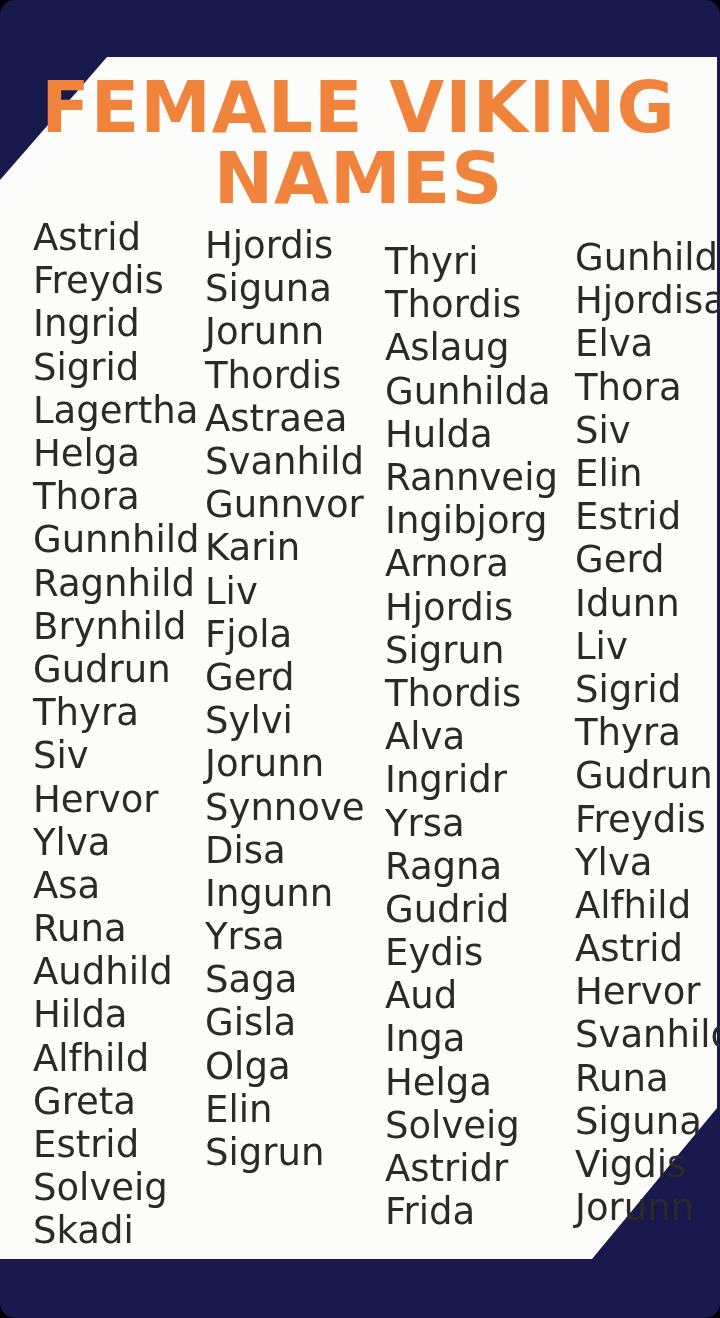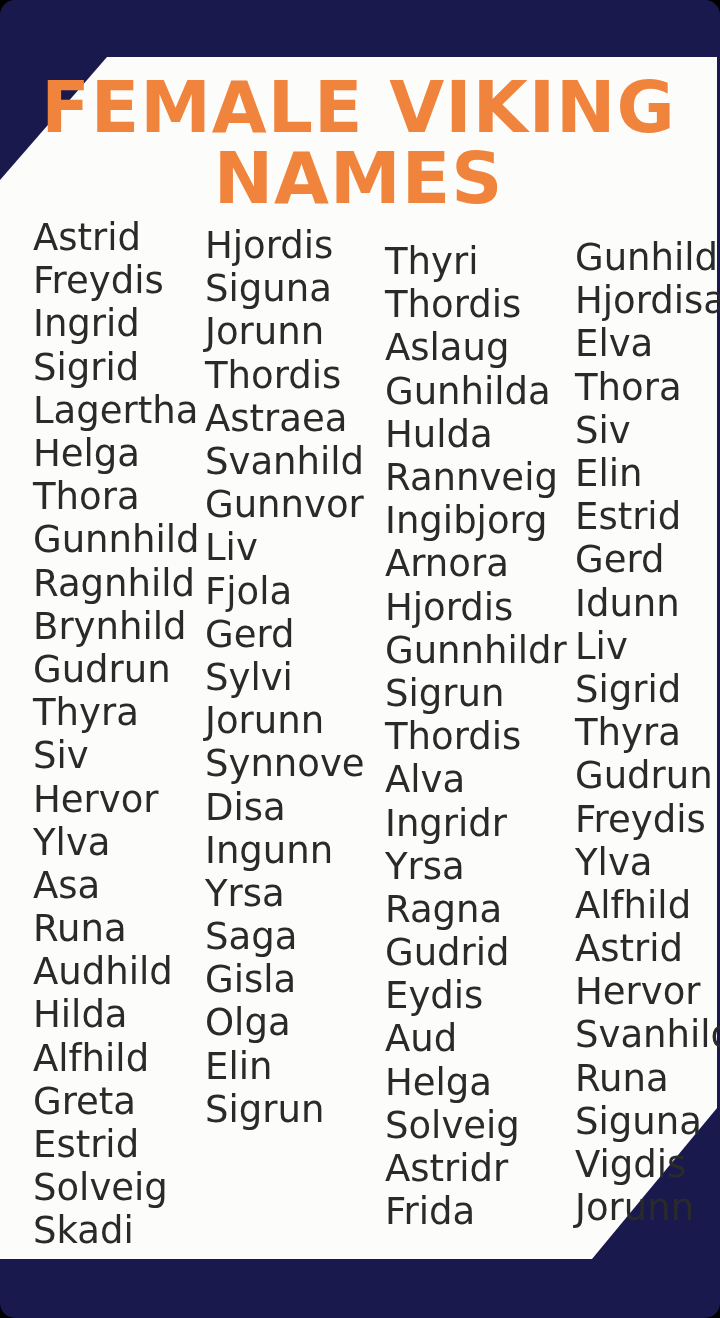"Karin" div.name { html: none -> <div>Karin</div> }
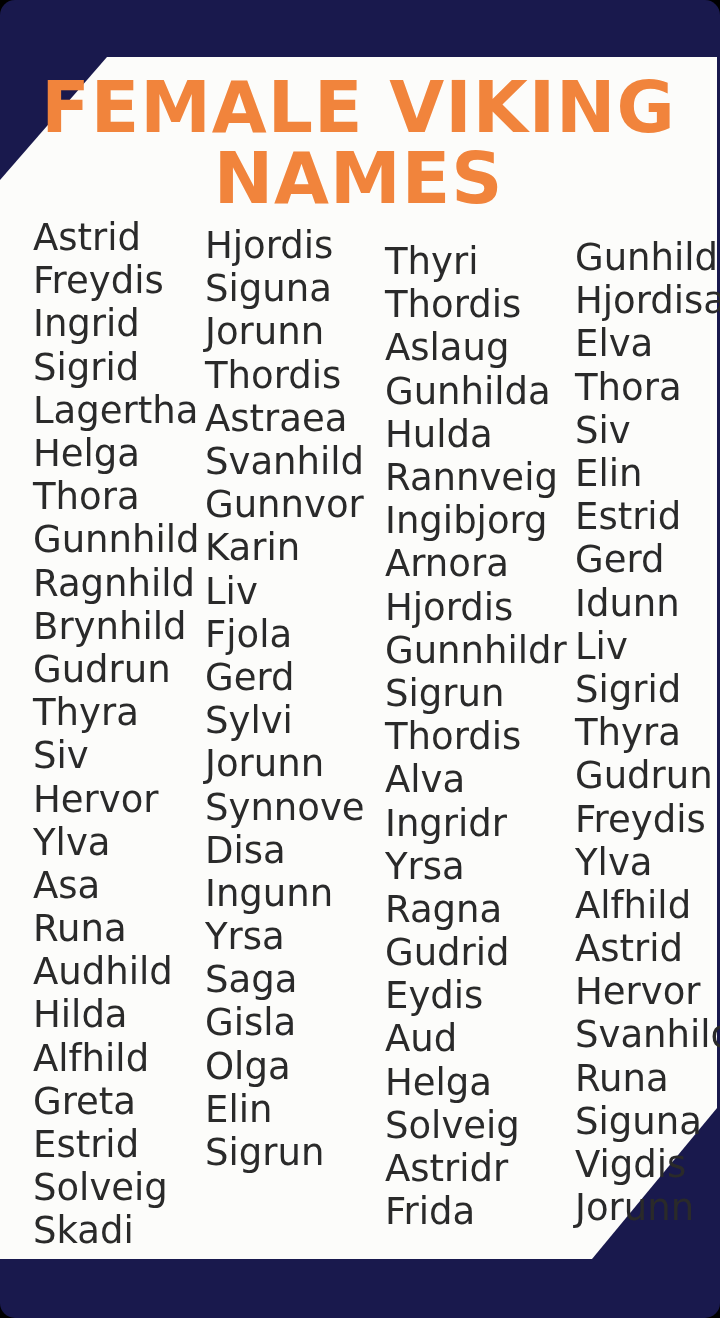"Gunnhildr" div.name { html: <div>Gunnhildr</div> -> none }
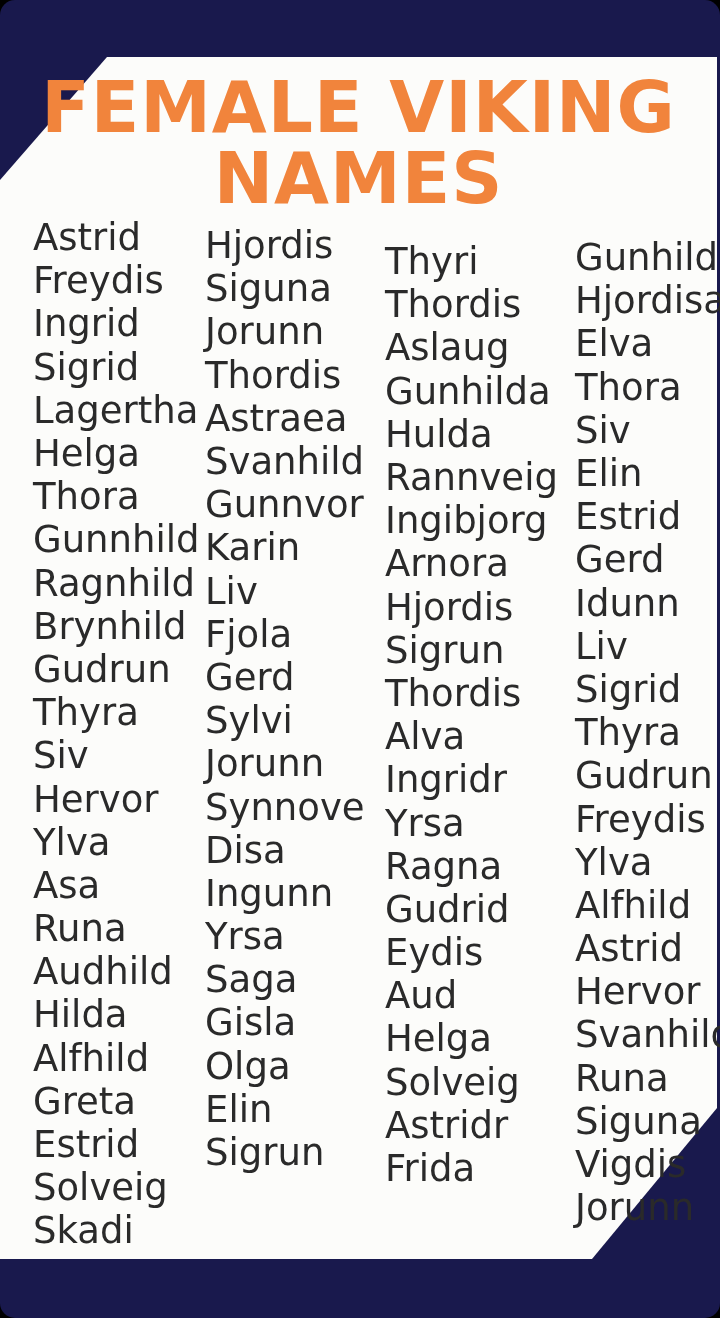"Inga" div.name { html: none -> <div>Inga</div> }
